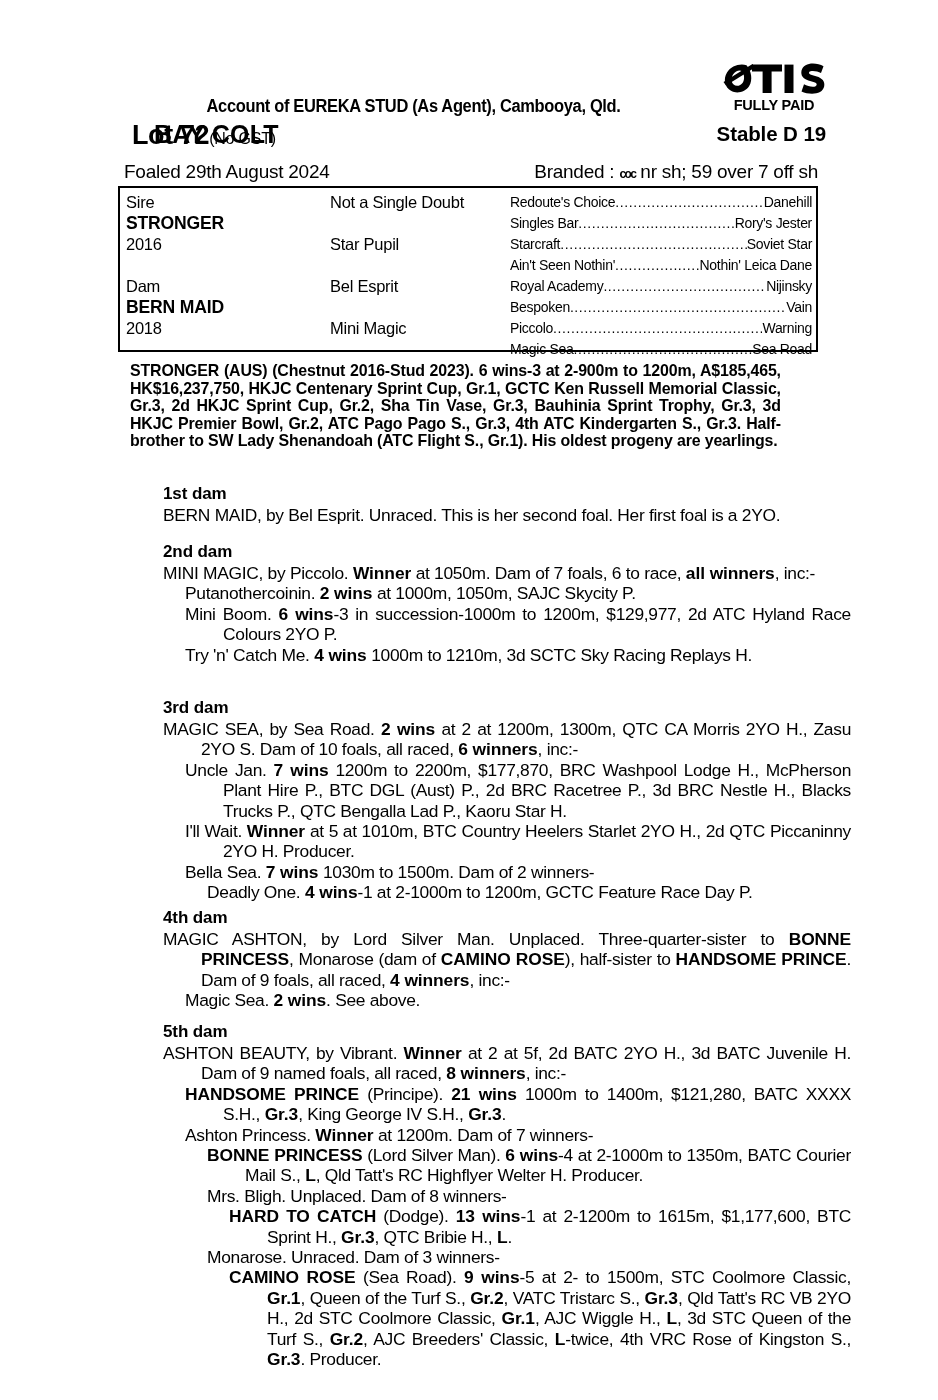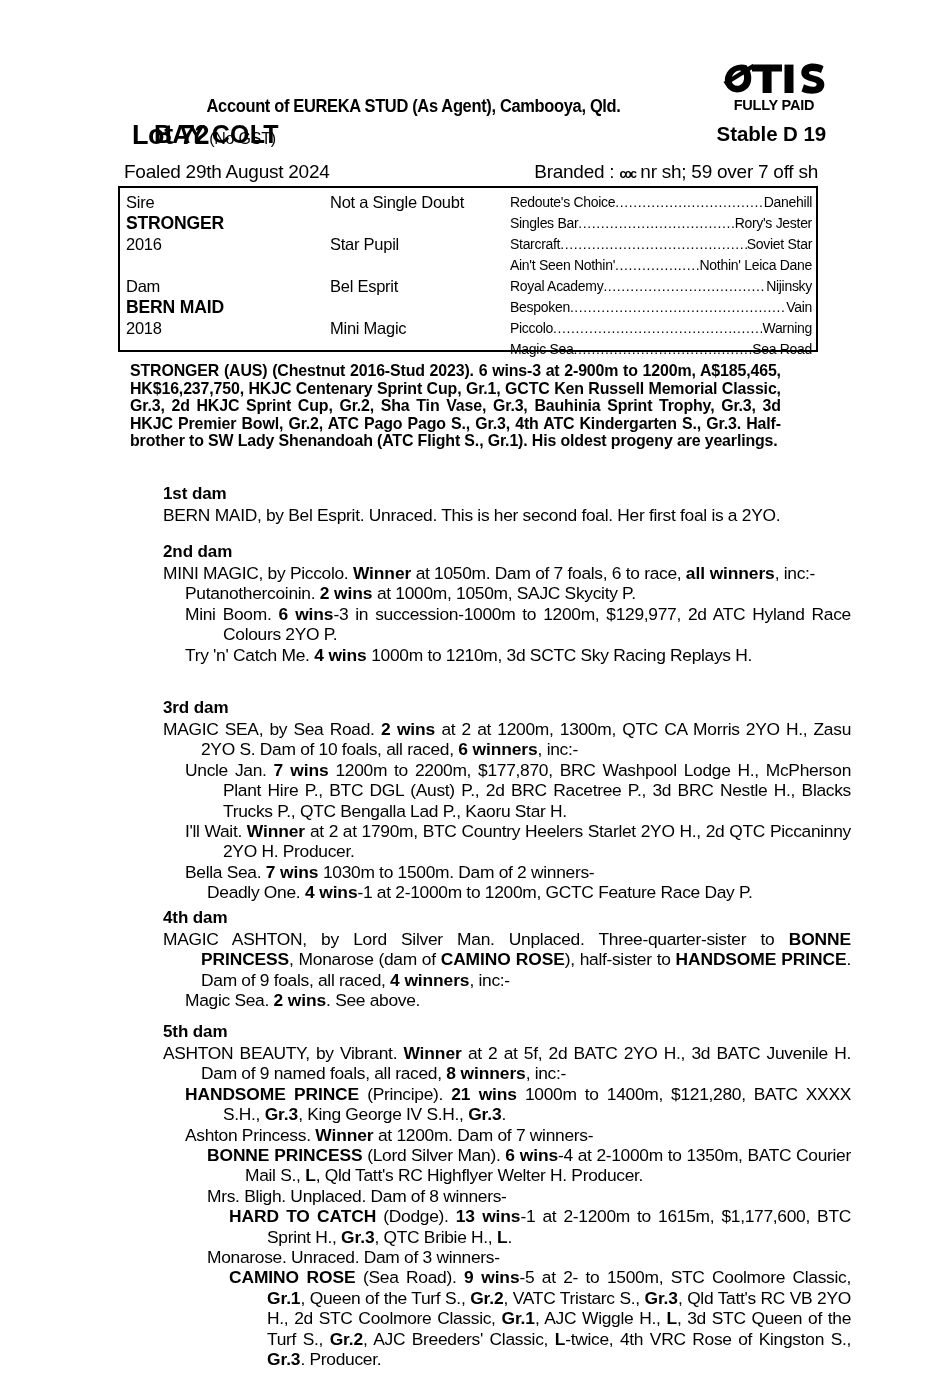"at 2 at 1790m, BTC" span { text: 2 at 1790m -> 5 at 1010m }
